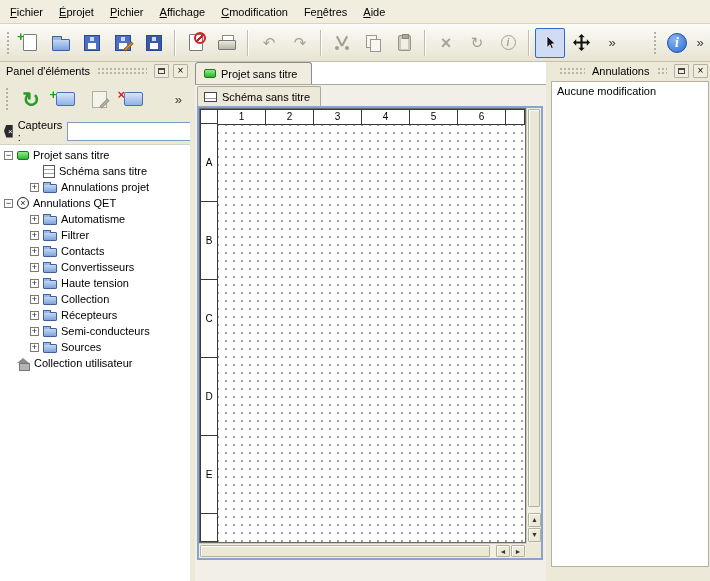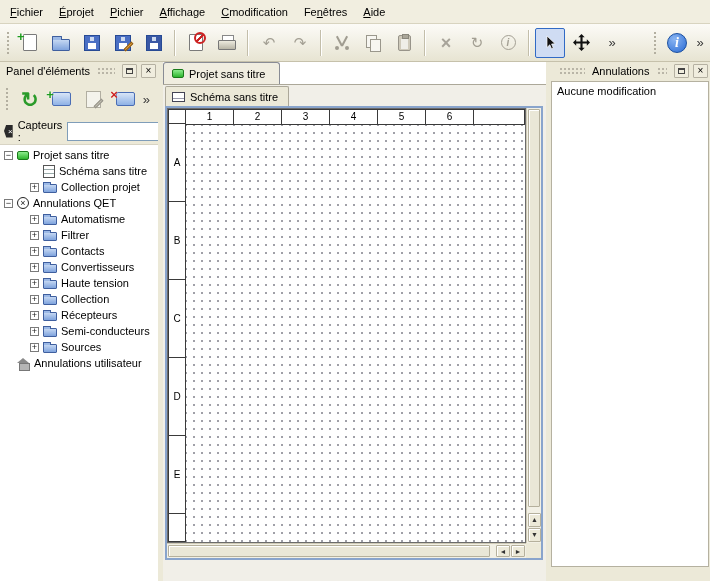"Panel d'éléments" .dock-left { width: 158px -> 190px }
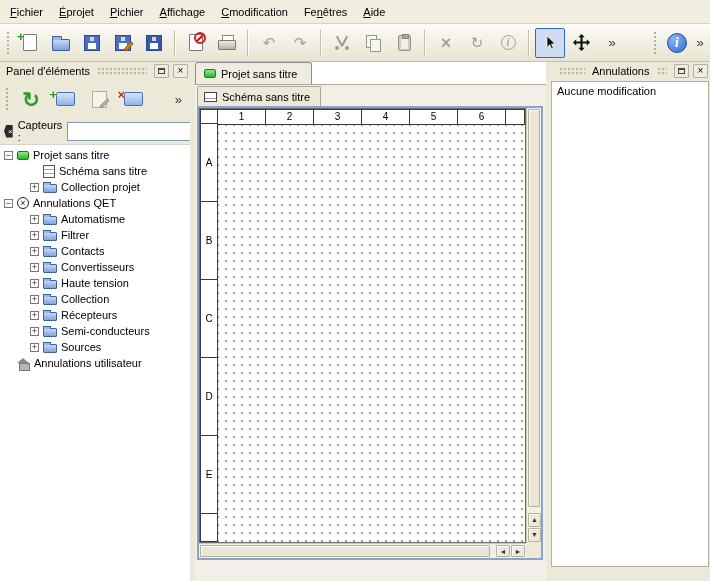"Collection projet" span.tlabel { text: Collection -> Annulations }
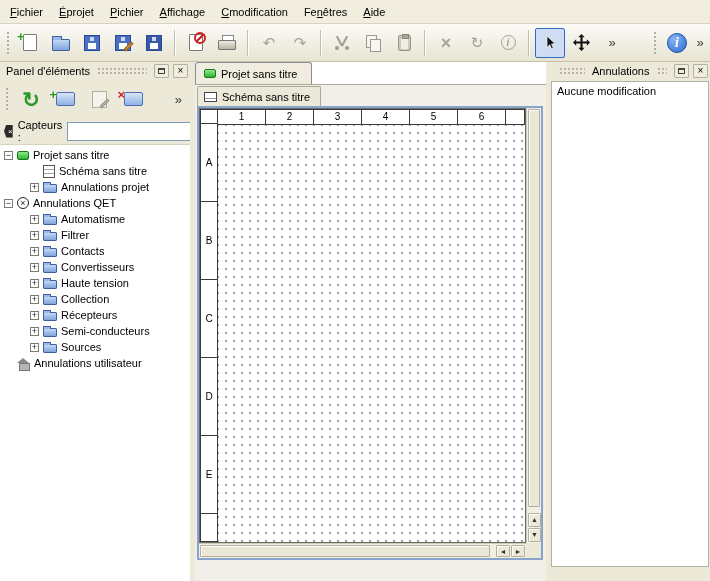"Annulations utilisateur" span.tlabel { text: Annulations -> Collection }
